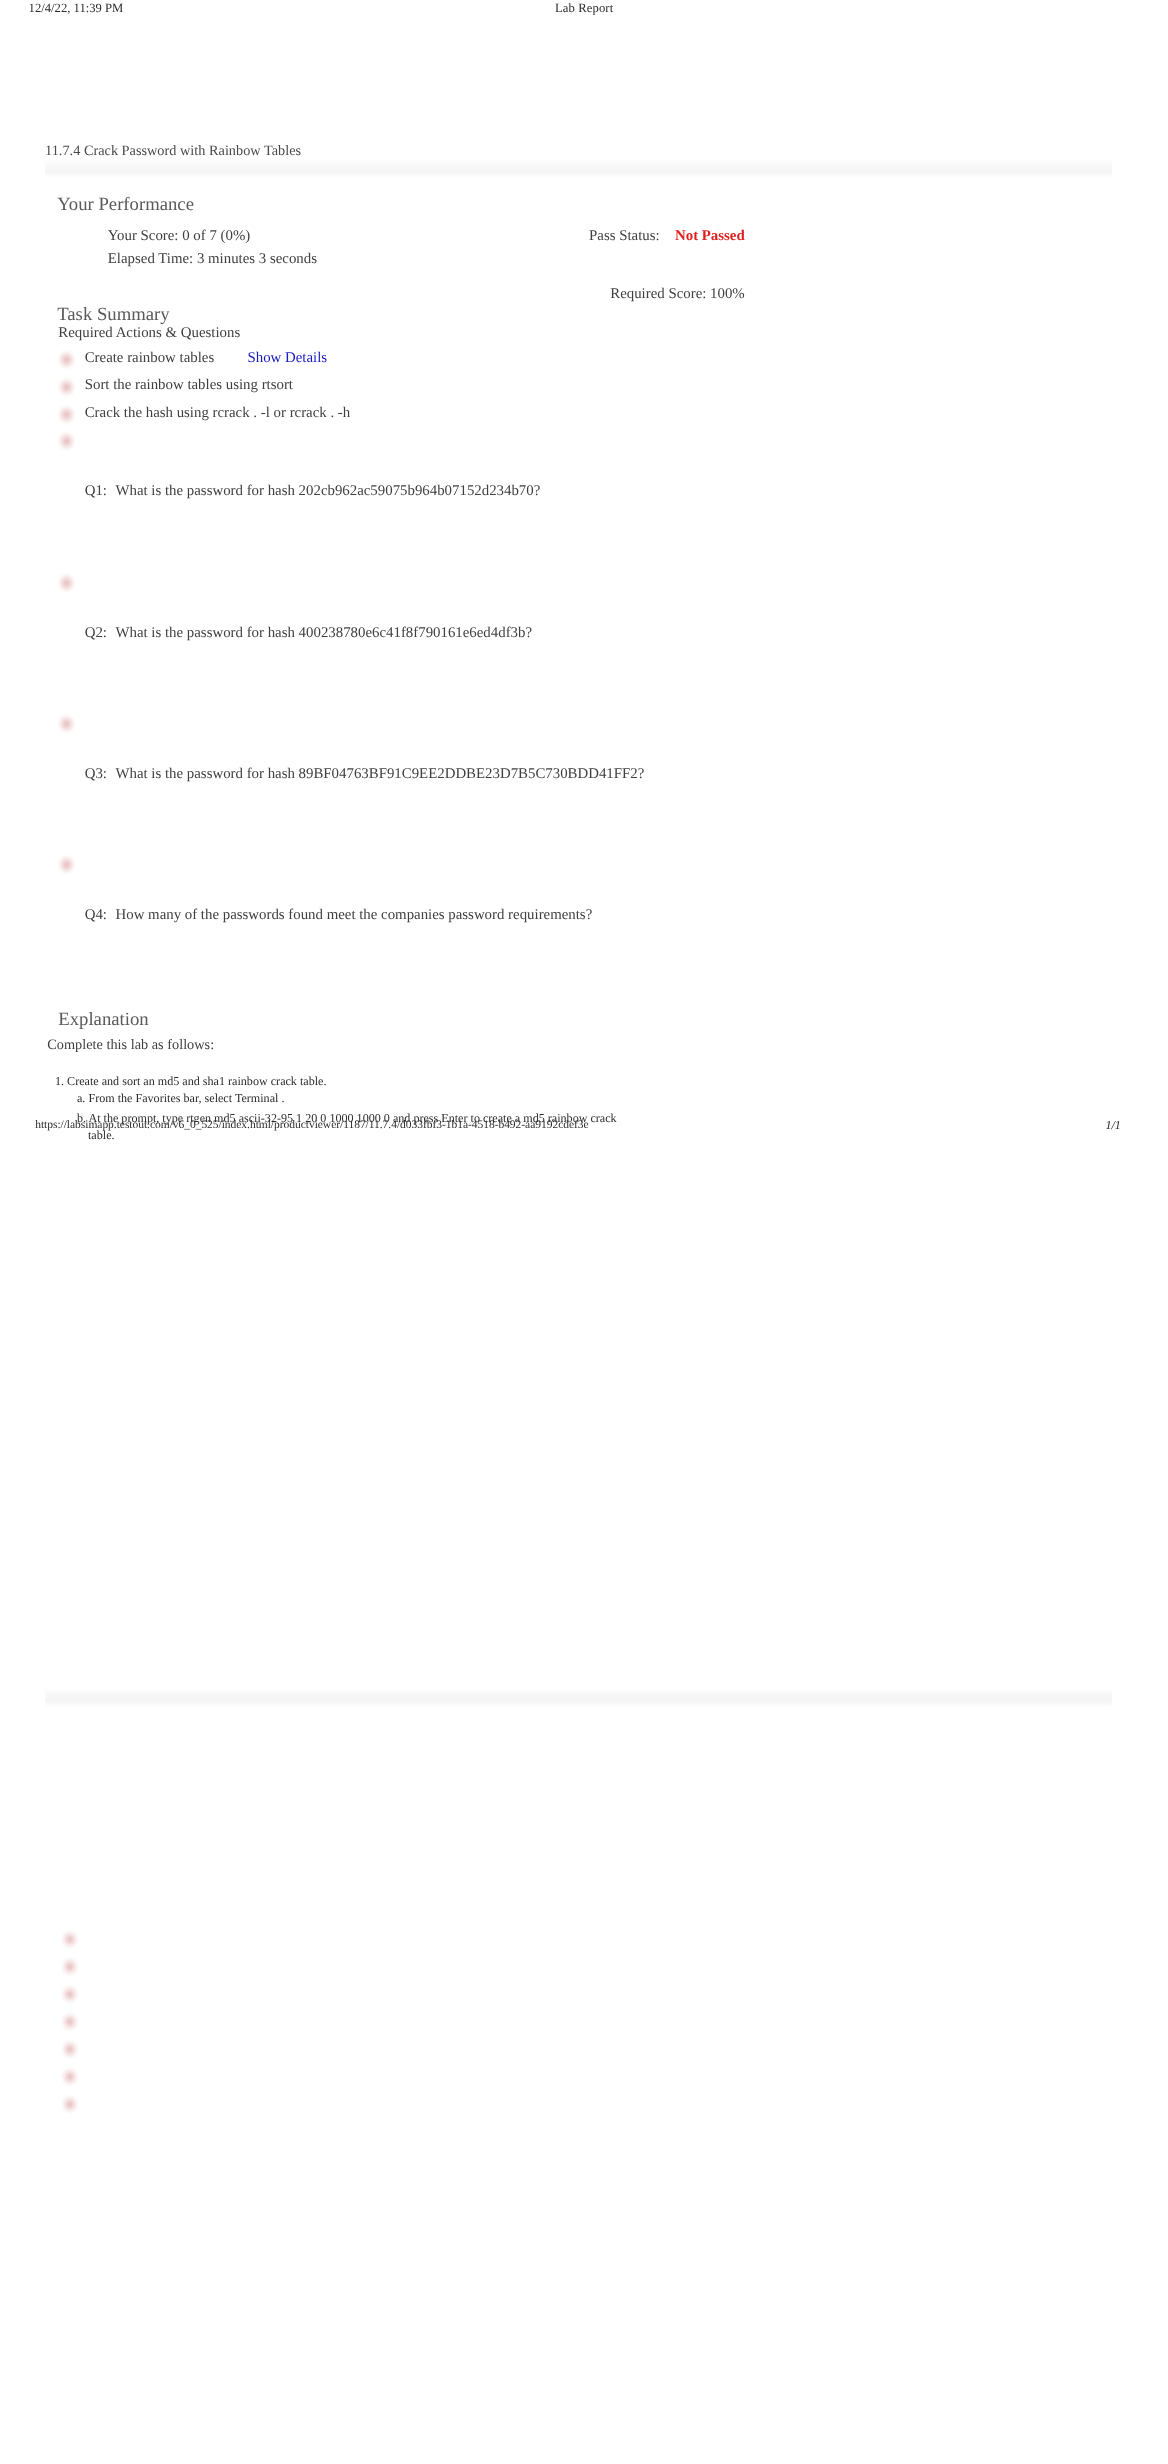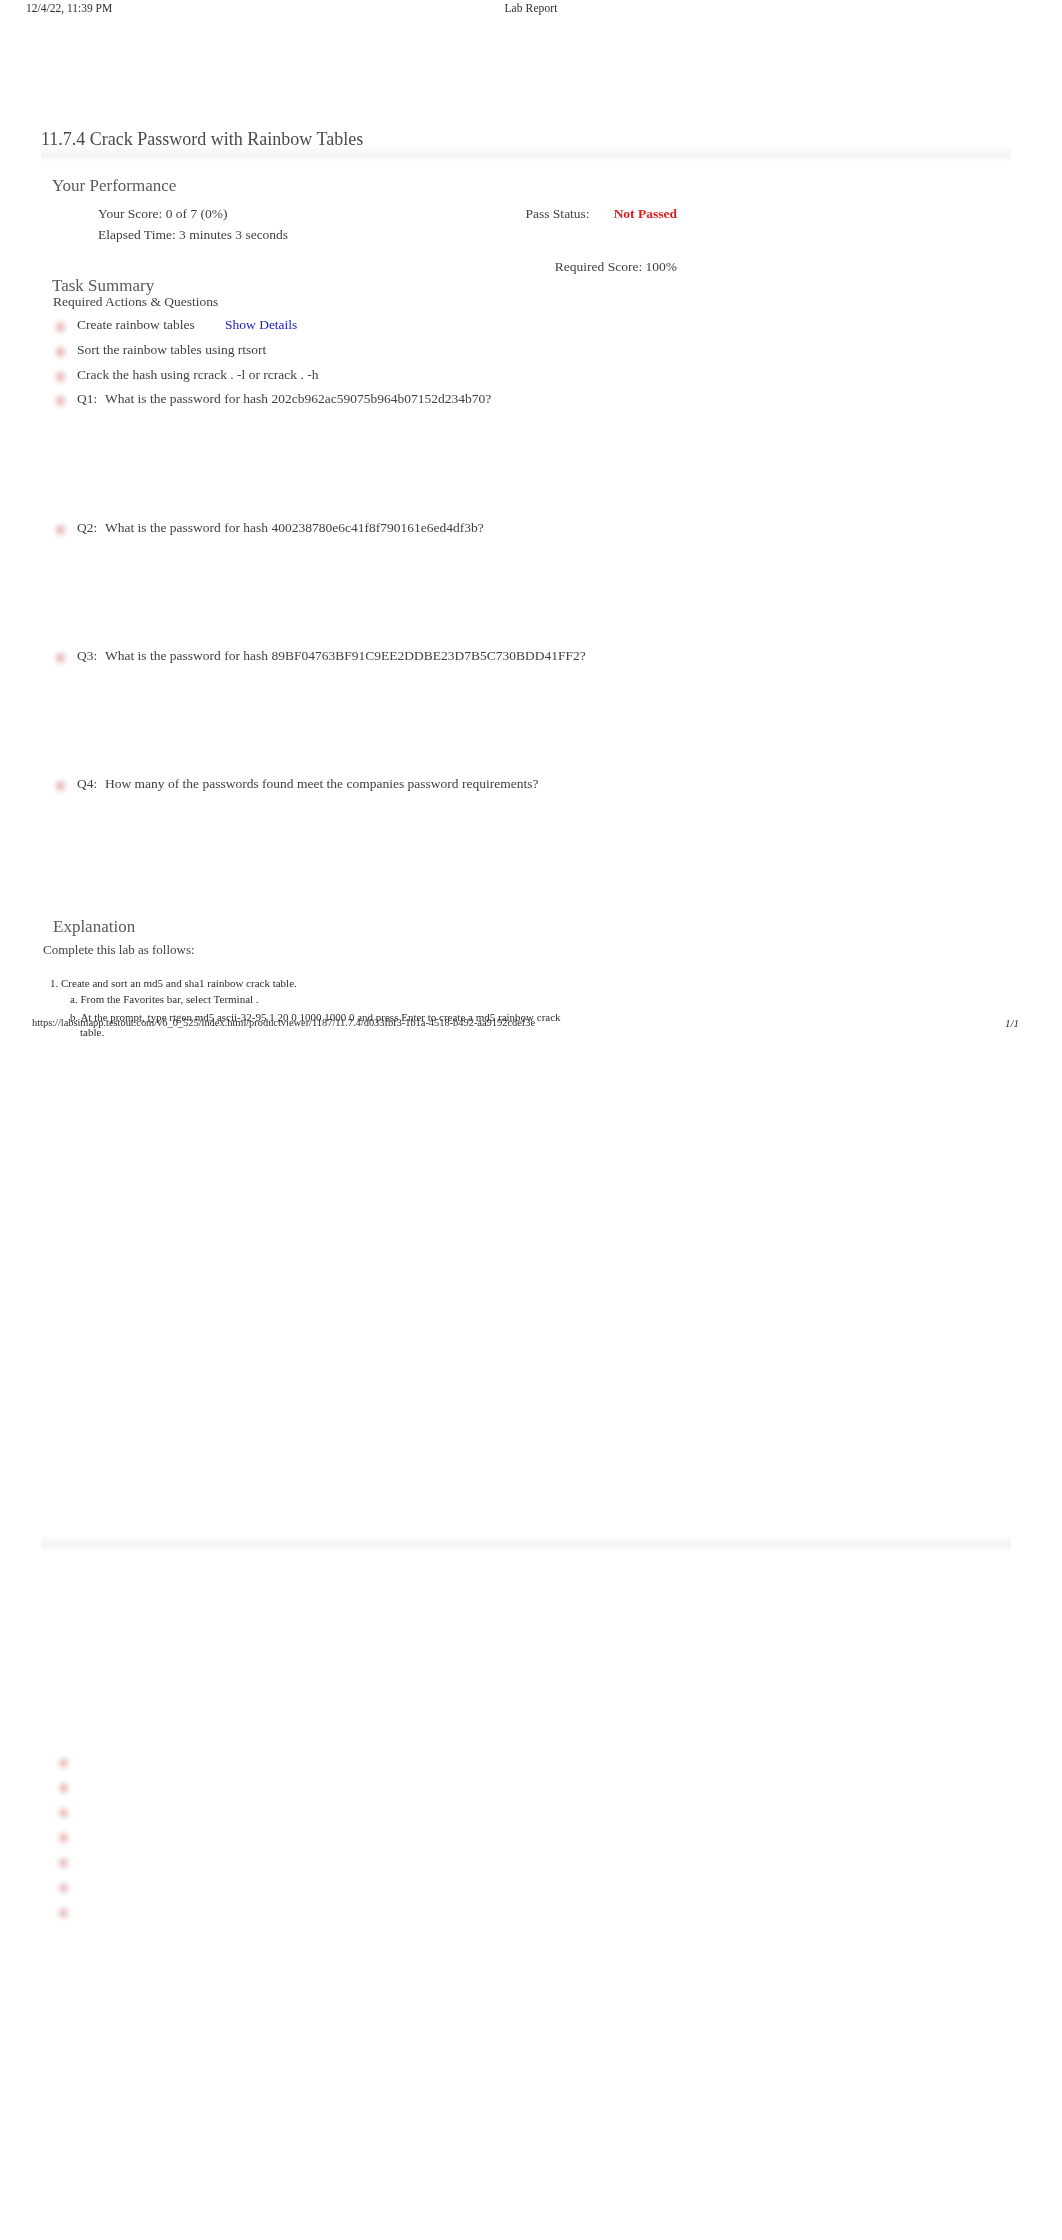"11.7.4 Crack Password with Rainbow" .report-title { font-size: 18px -> 13px }
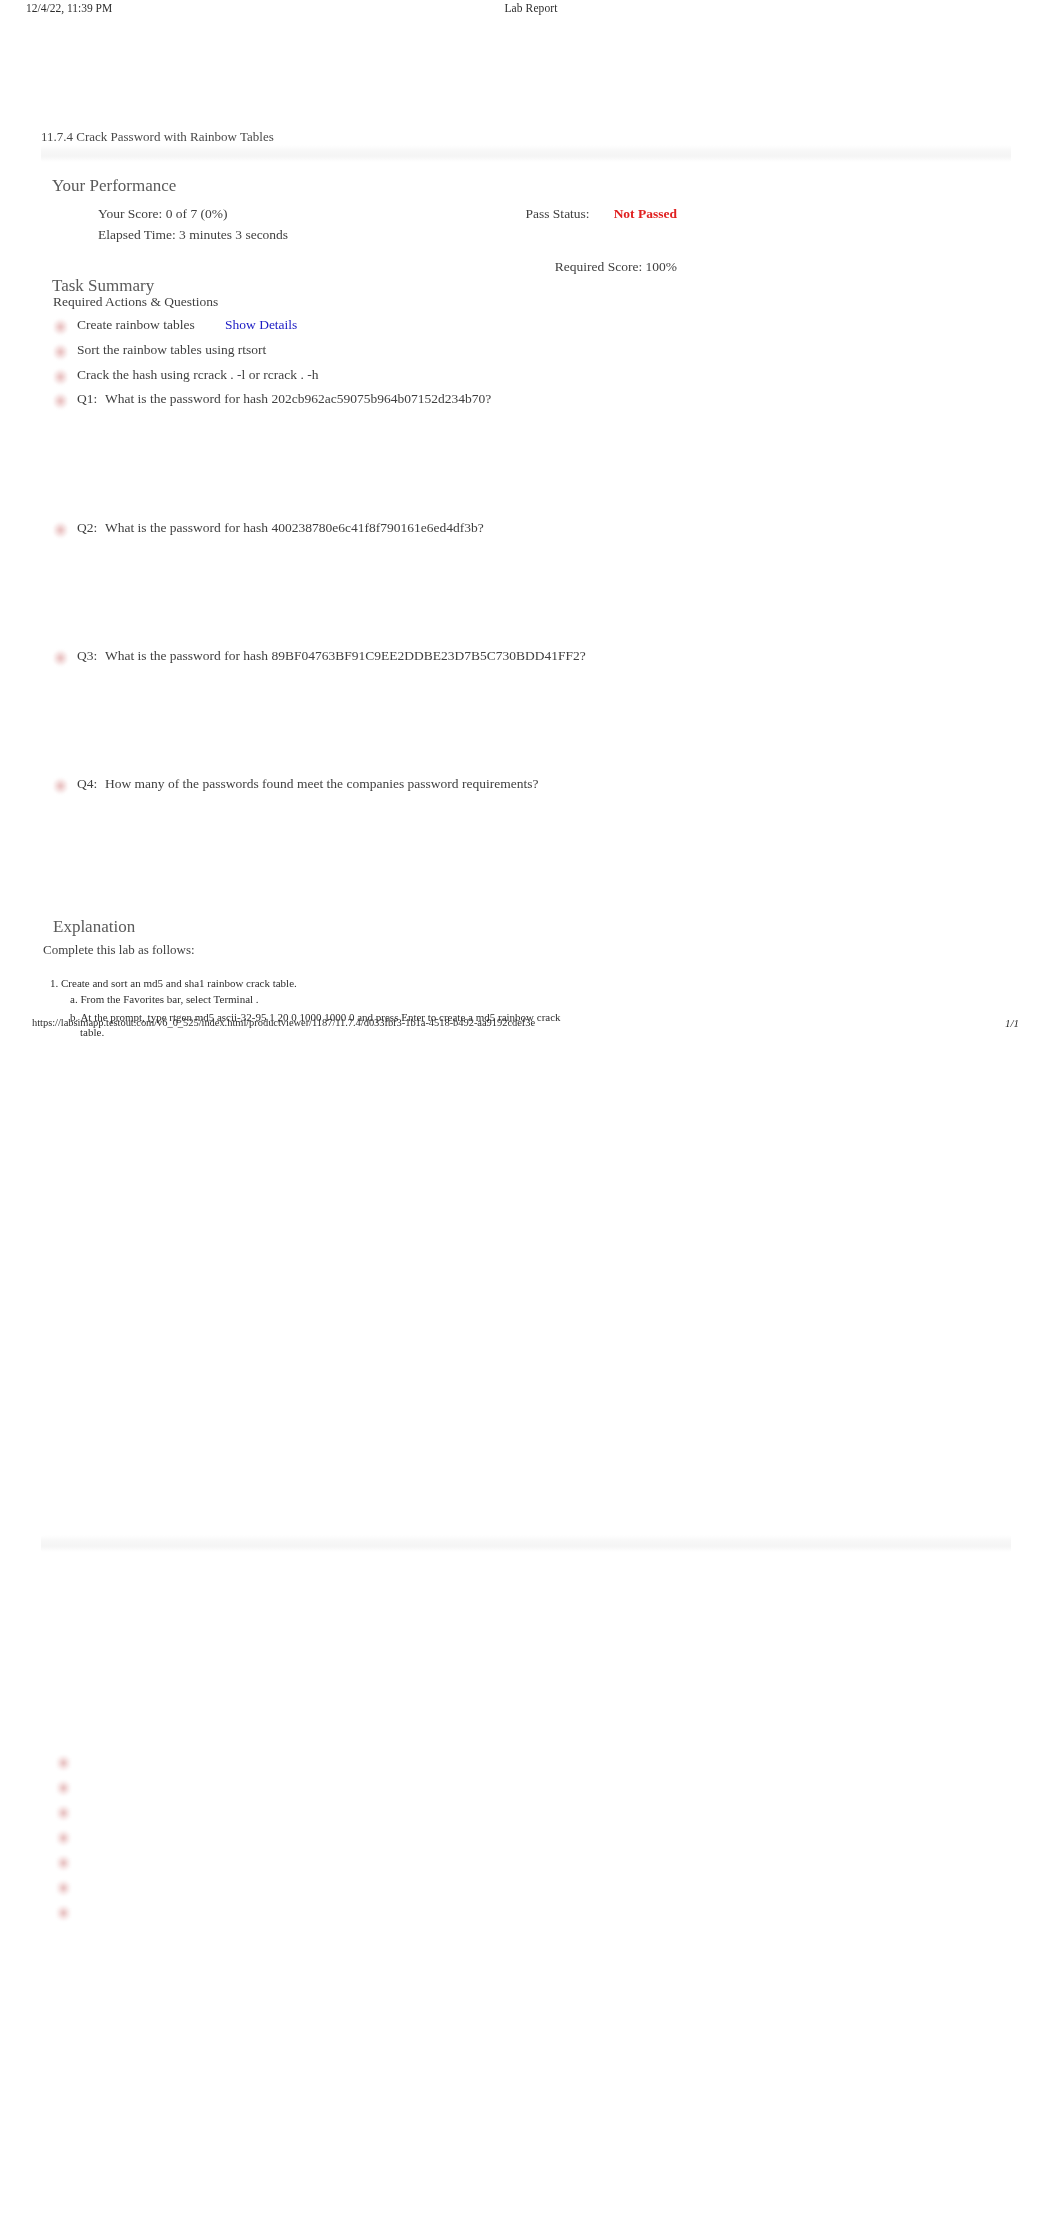"Not Passed" .status-value-fail { margin-left: 24px -> 14px }
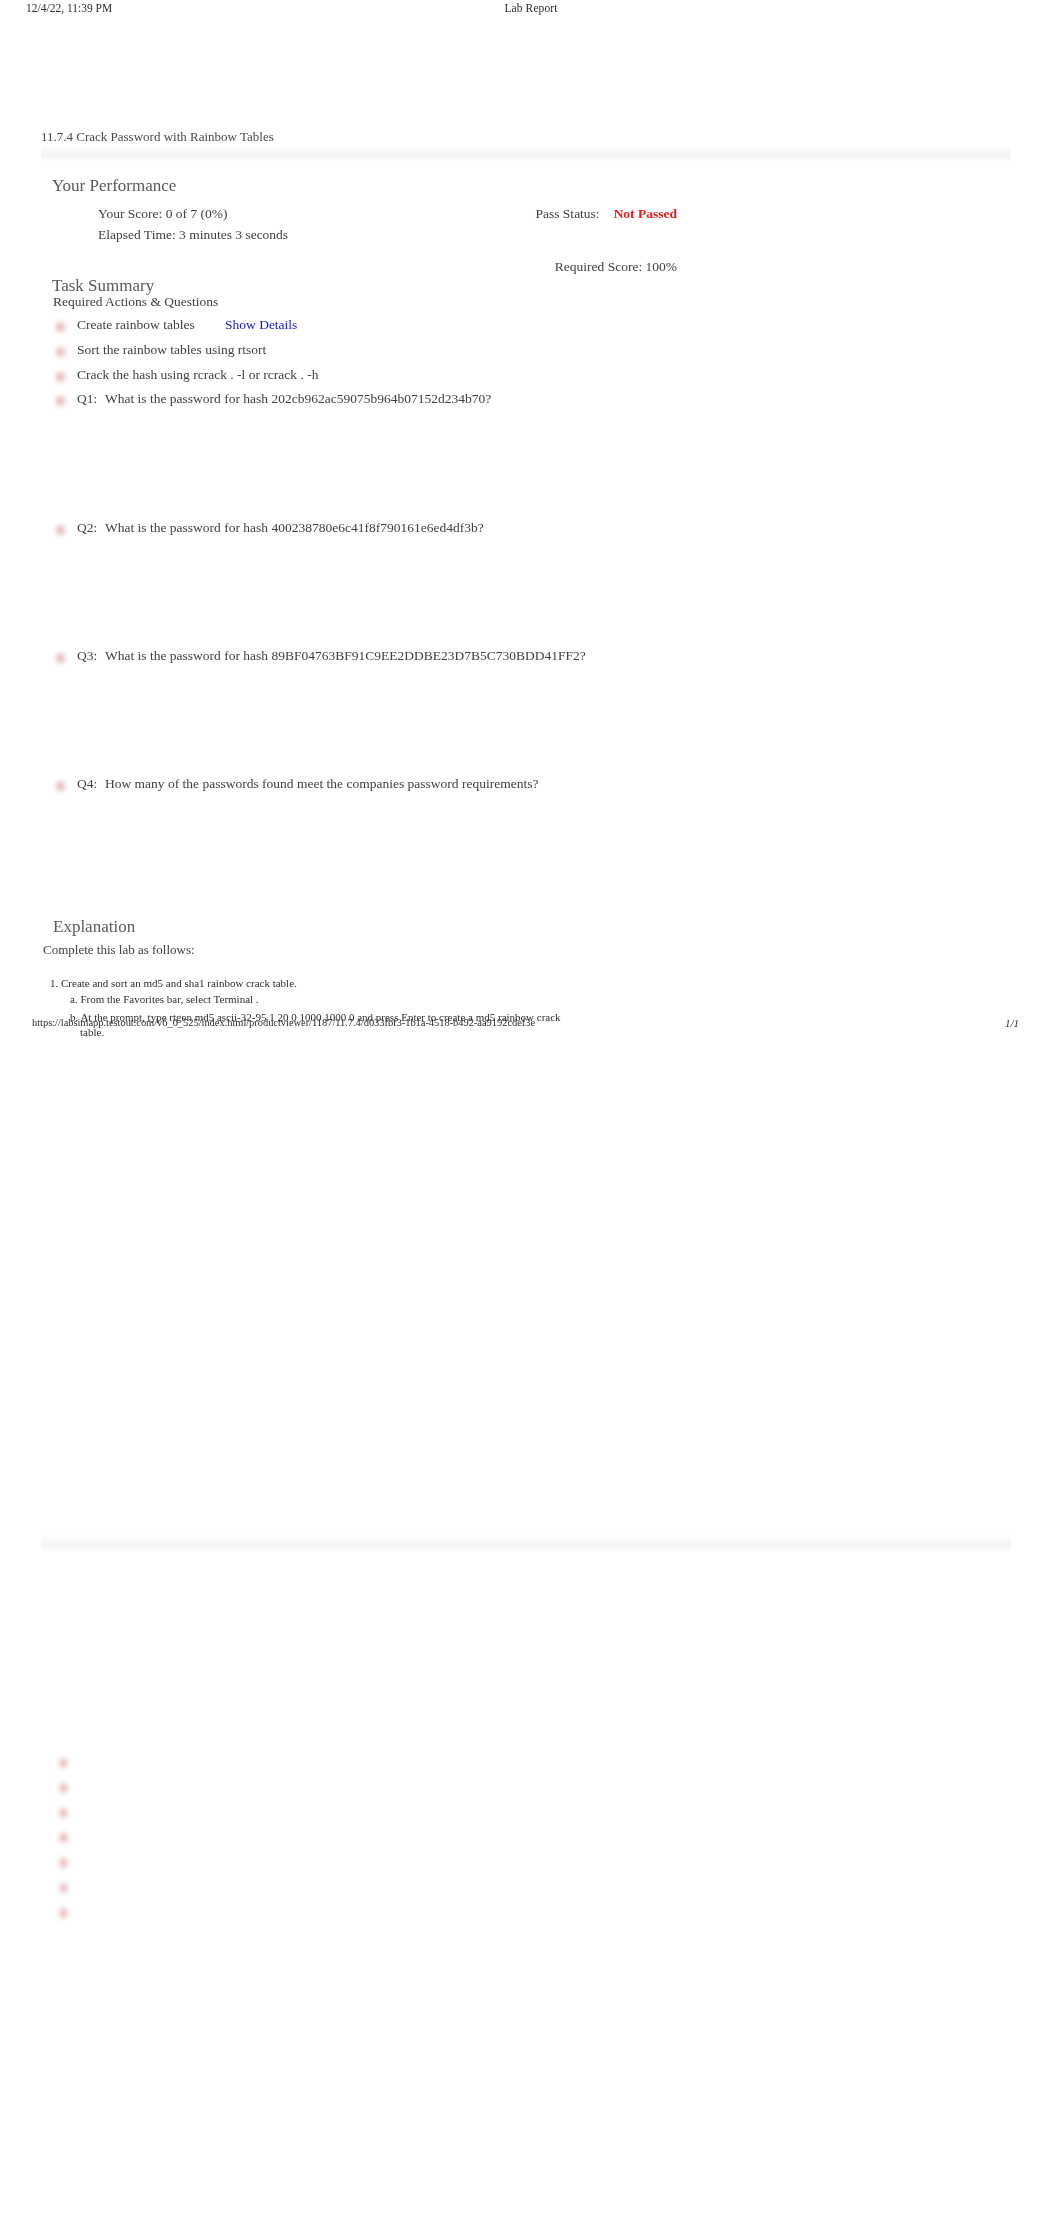"Q1:" .q-prefix { margin-top: none -> 47px }
